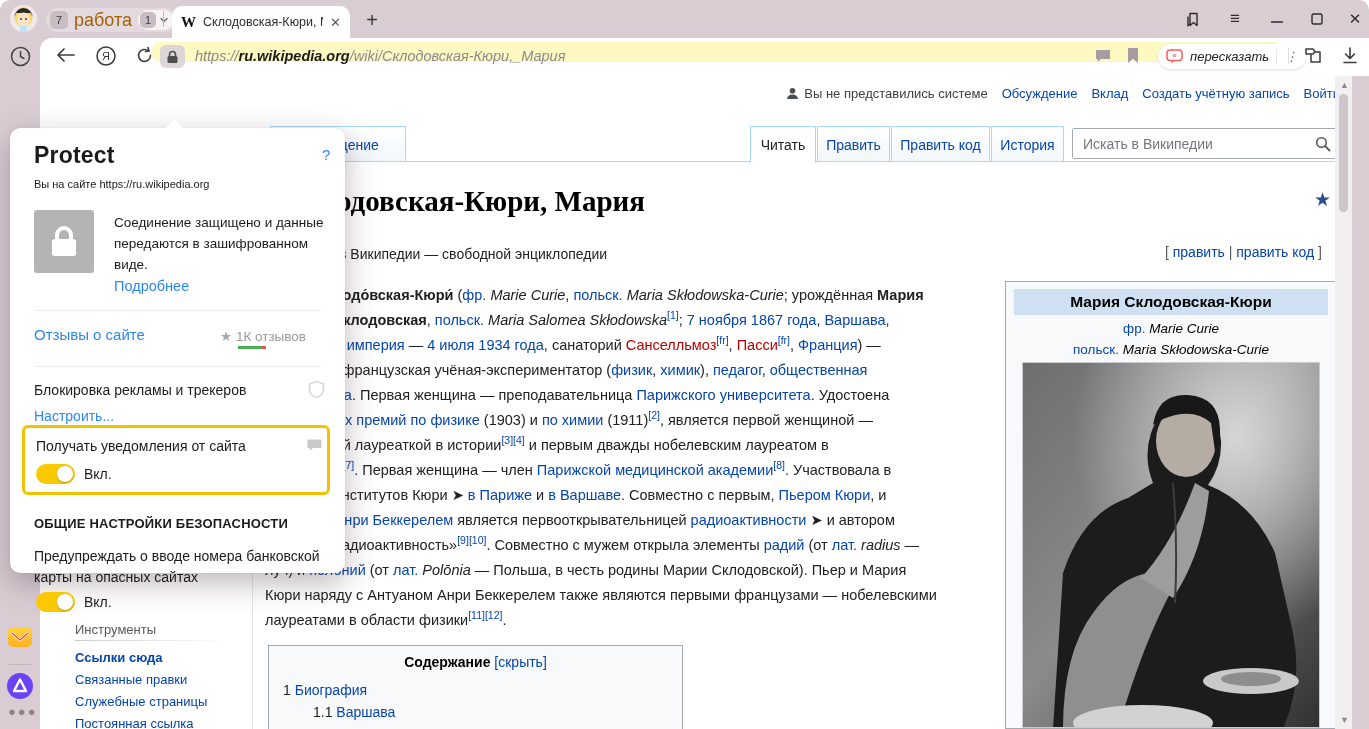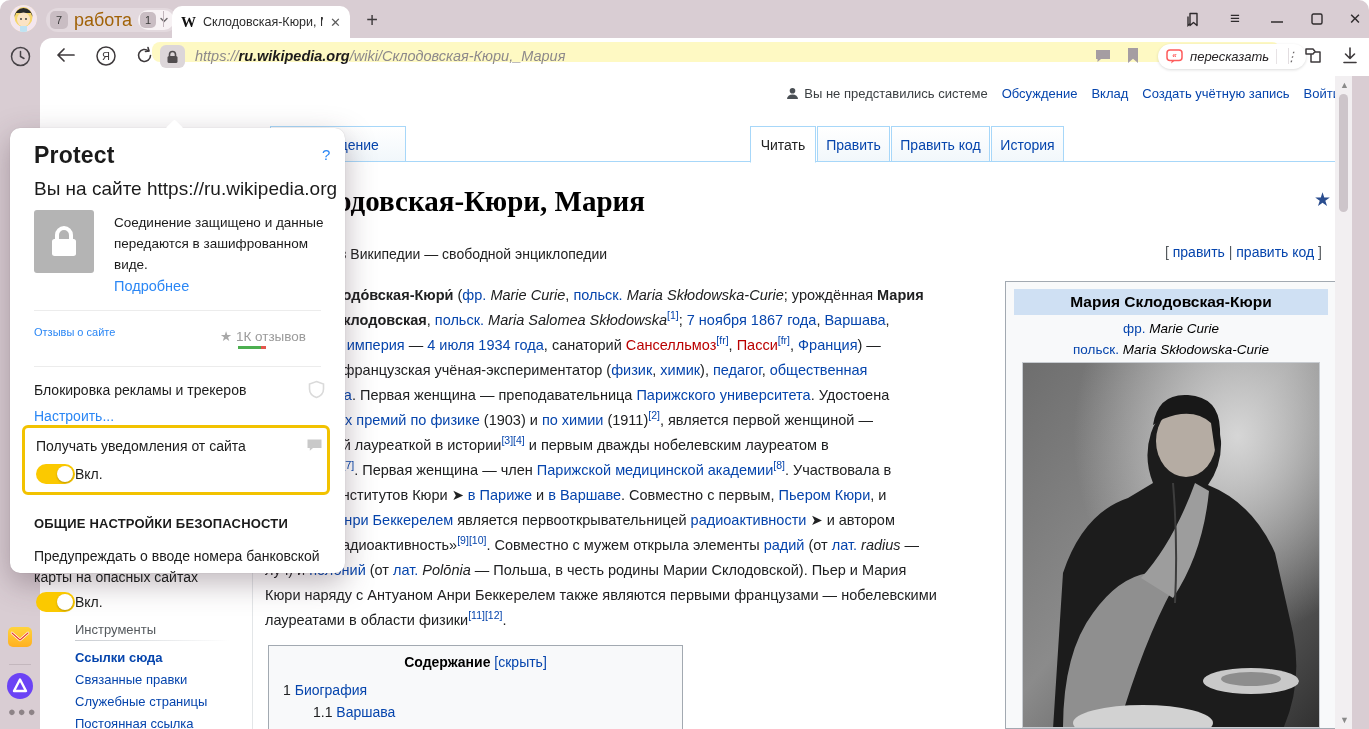"Искать в Википедии" div.wsearch { html: none -> <div> <input> <svg> <circle></circle> <line></line> </svg> </div> }
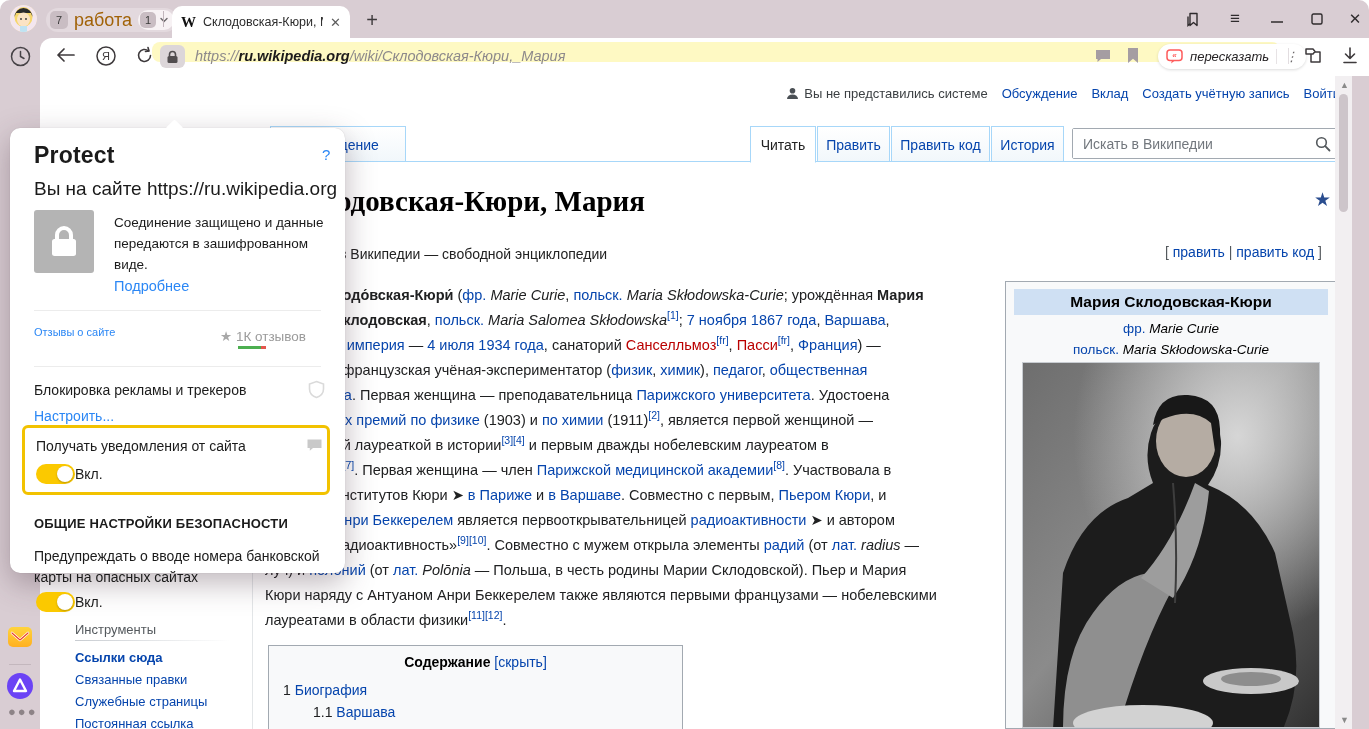"Вы на сайте https://ru.wikipedia.org" div.pp { font-size: 19px -> 11px }
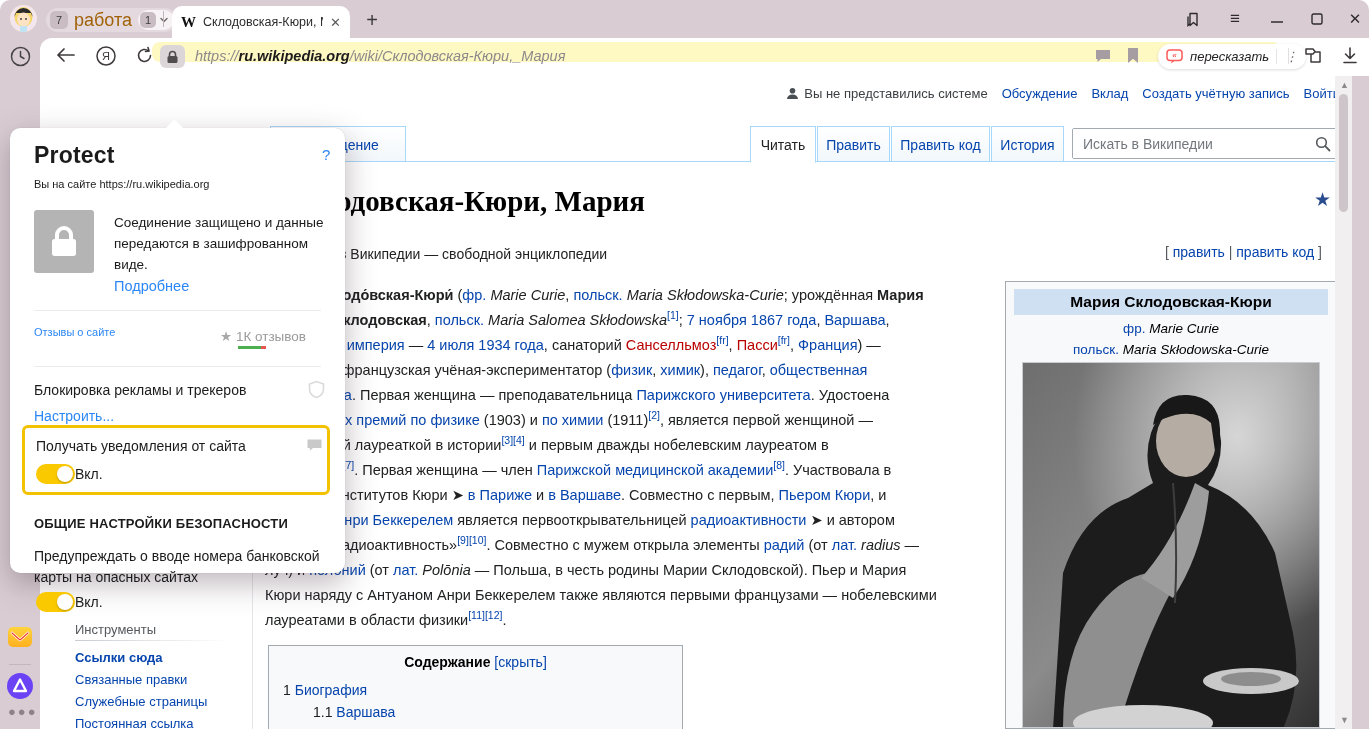"Отзывы о сайте" div.pp { font-size: 11px -> 15px }
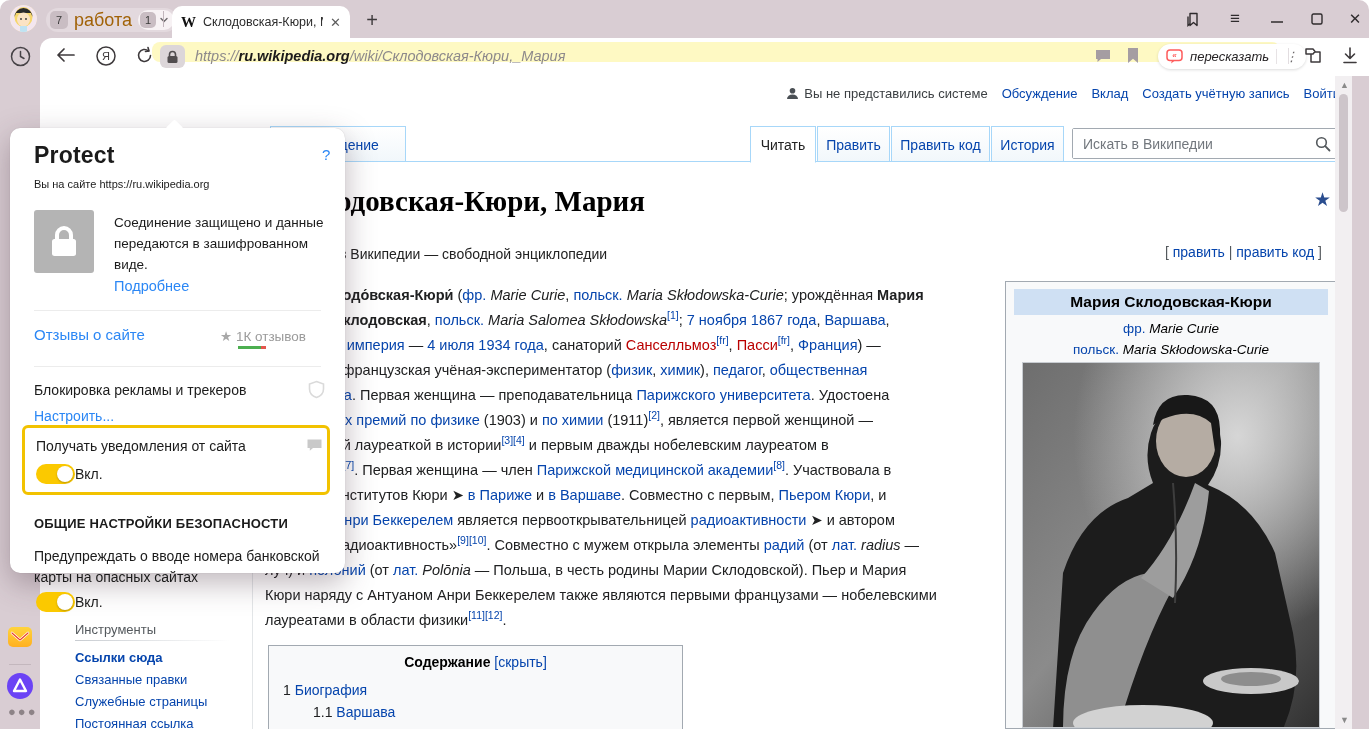"Вкл." .togglerow { gap: none -> 9px }
